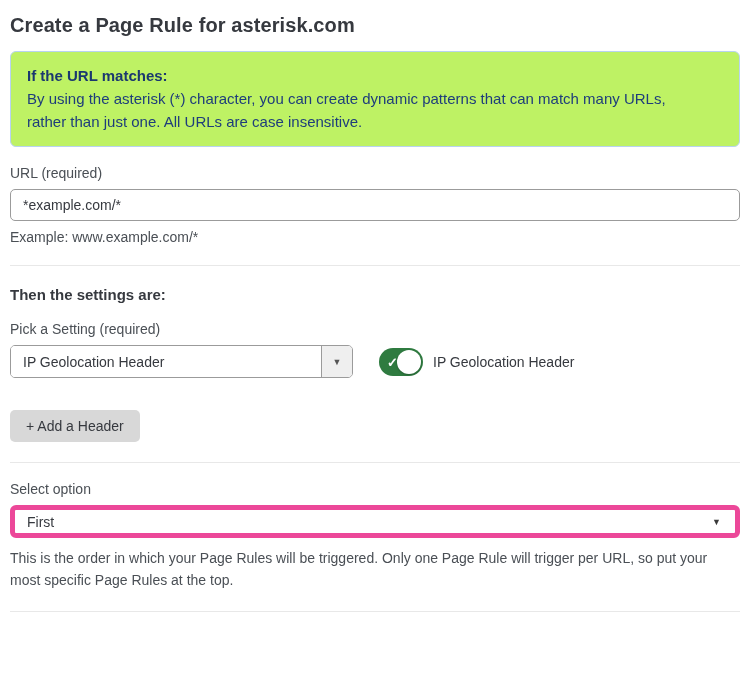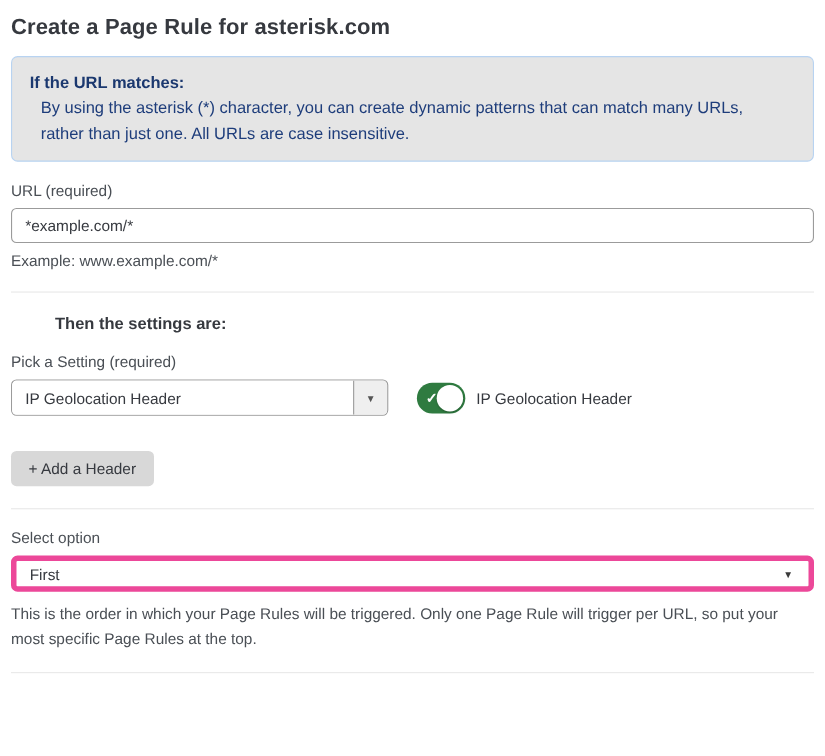"If the URL matches:" .info-box { background: #e5e5e5 -> #bef264 }
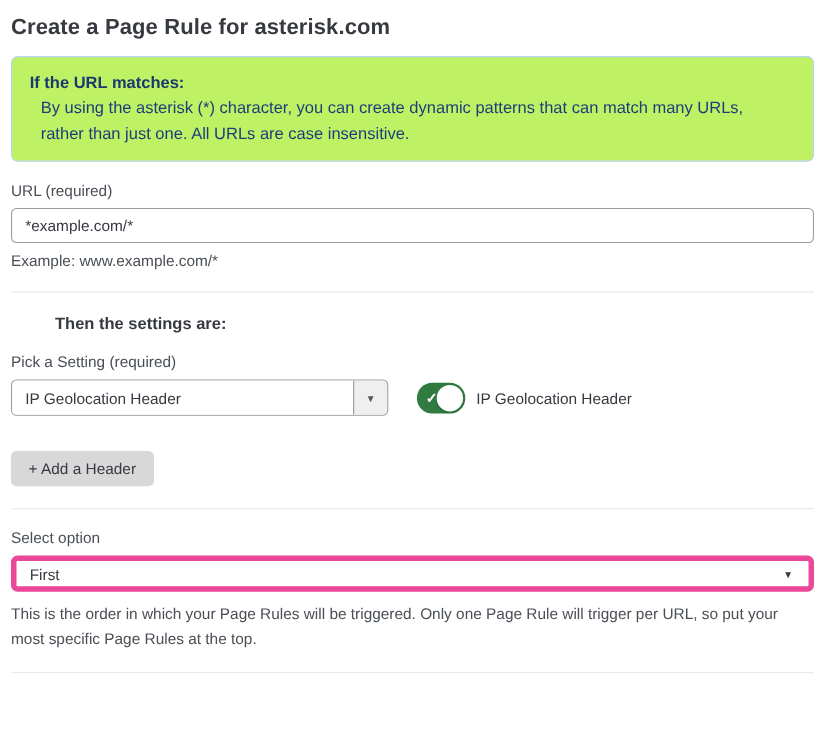"By using the asterisk (*)" .info-box .info-body { margin-left: 10px -> none }
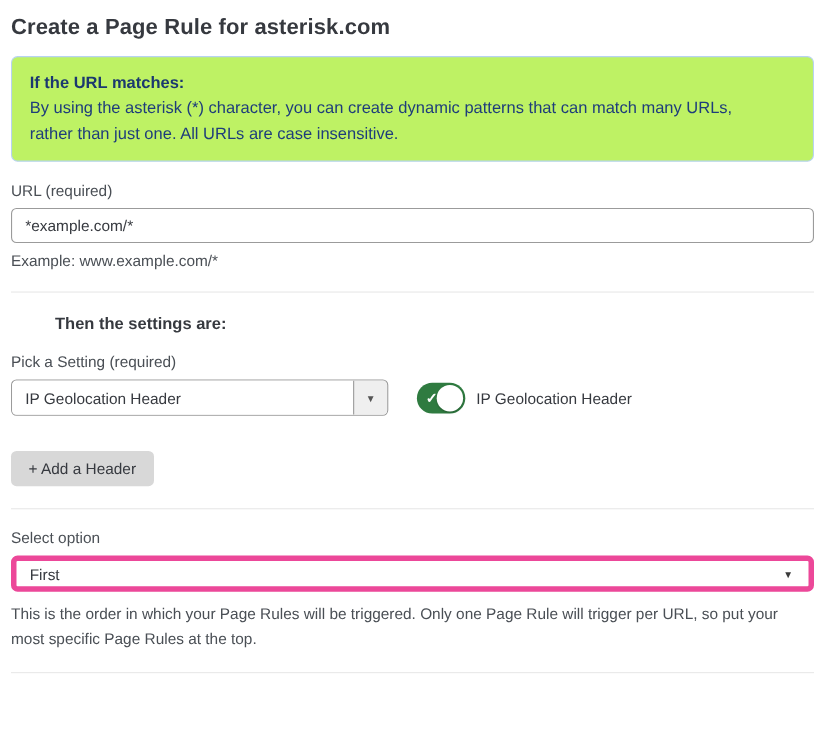"Then the settings are:" .section-heading { margin-left: 40px -> none }
